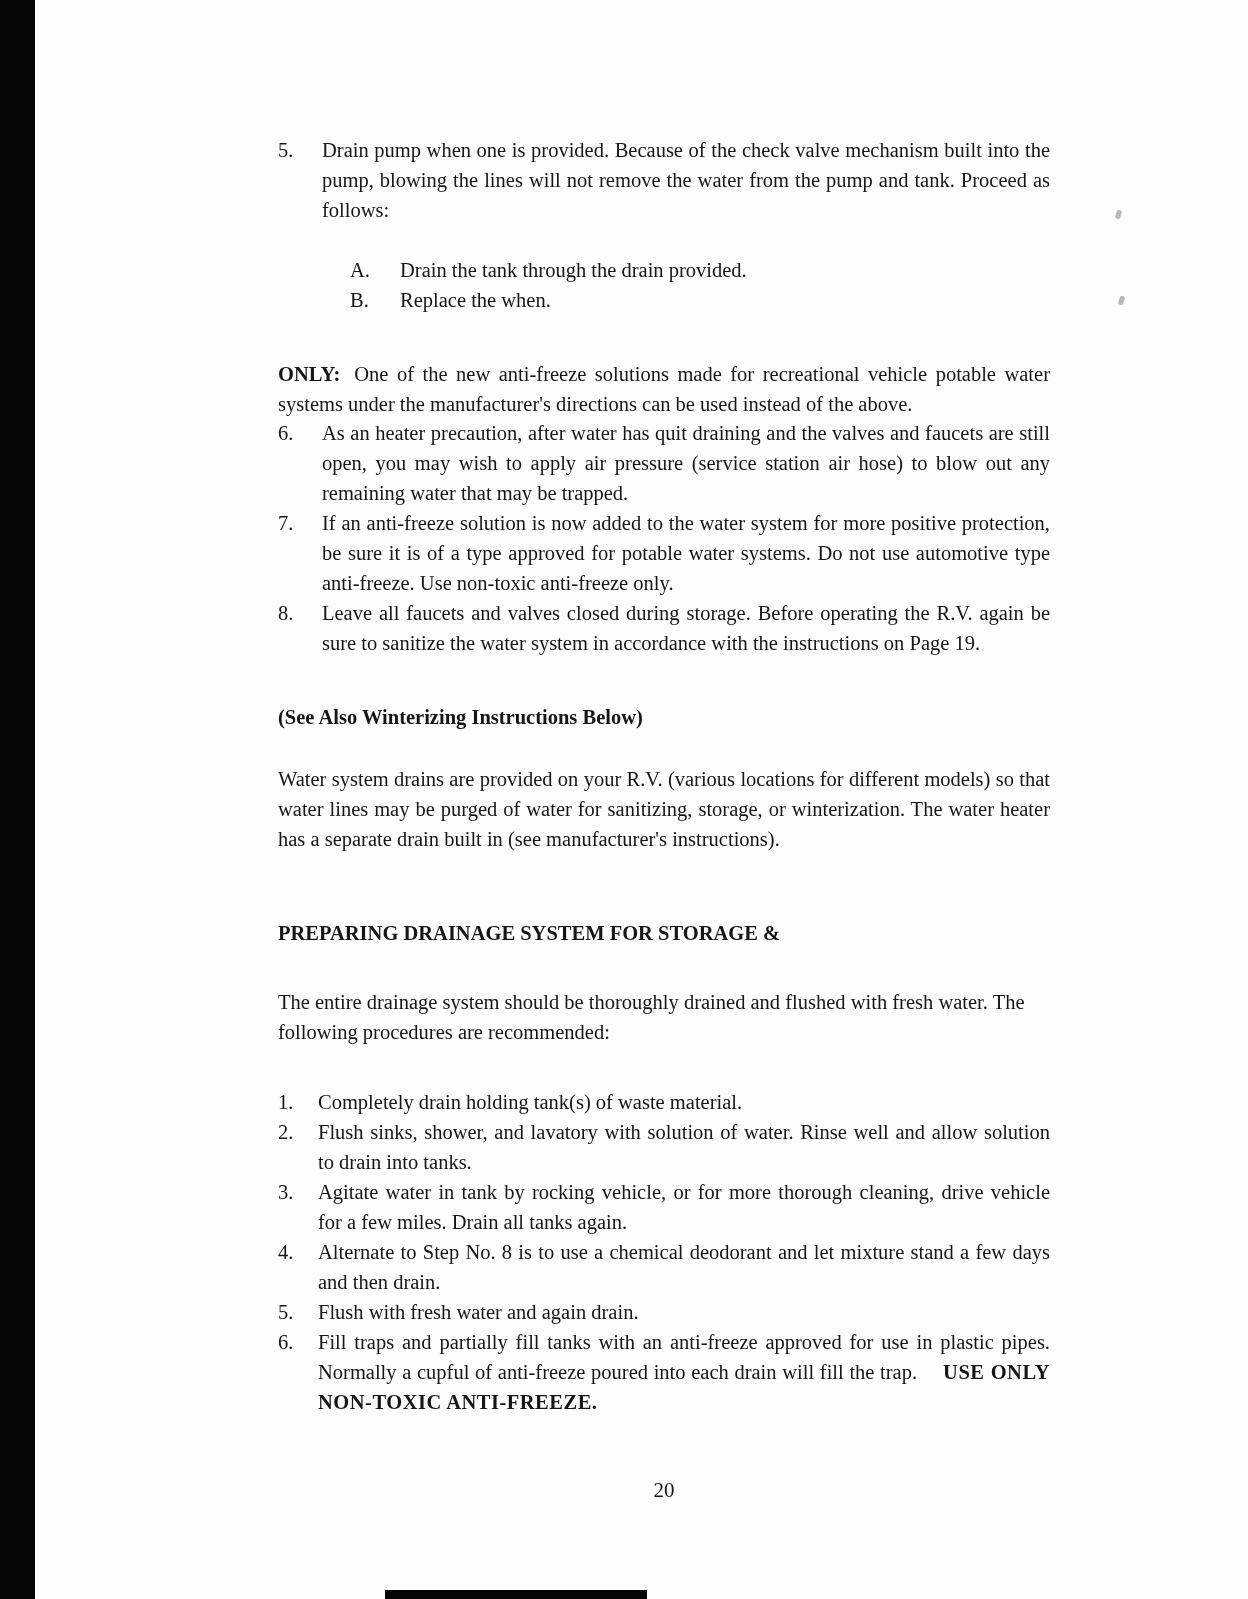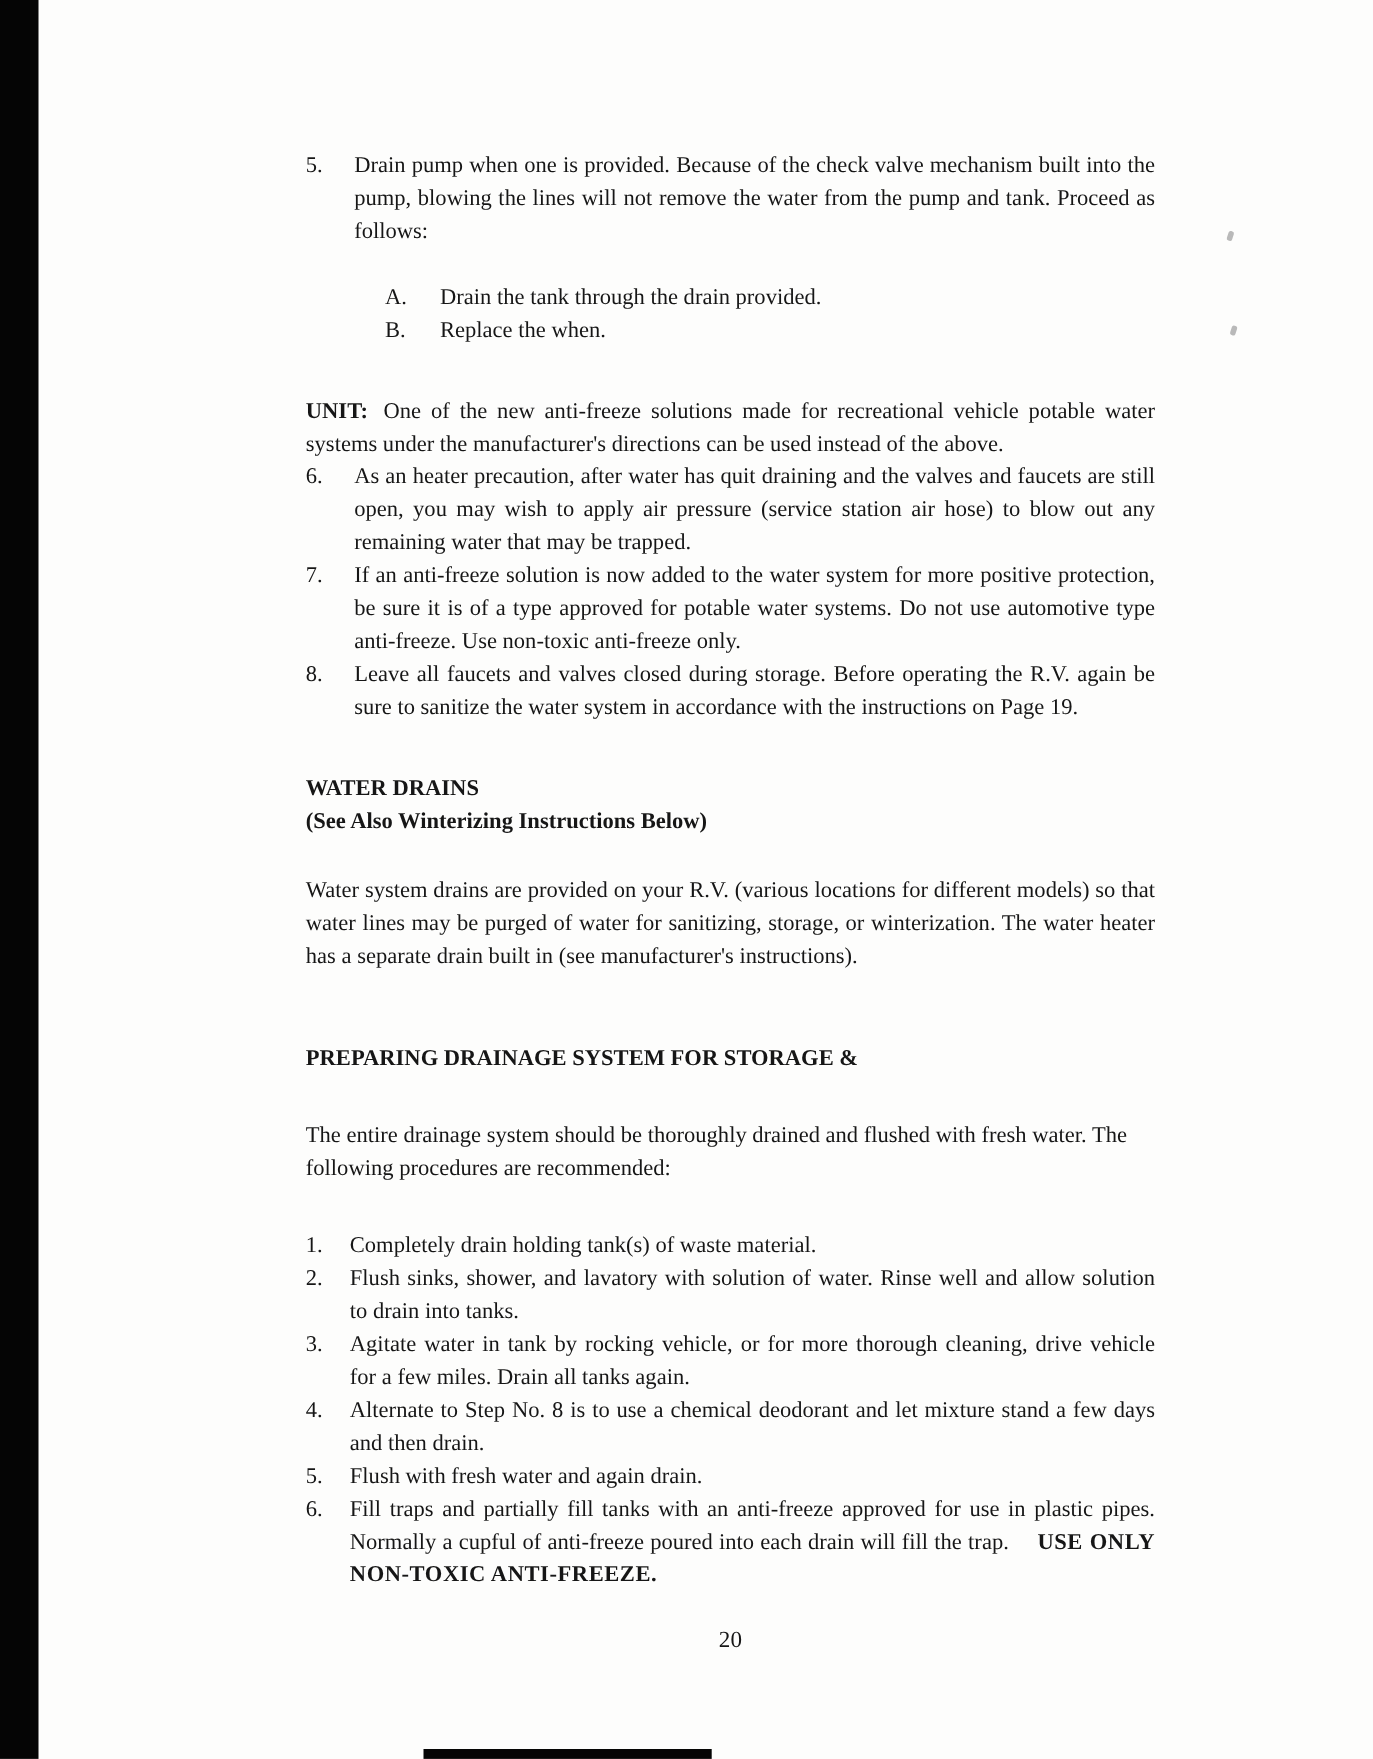"UNIT:" b { text: UNIT -> ONLY }
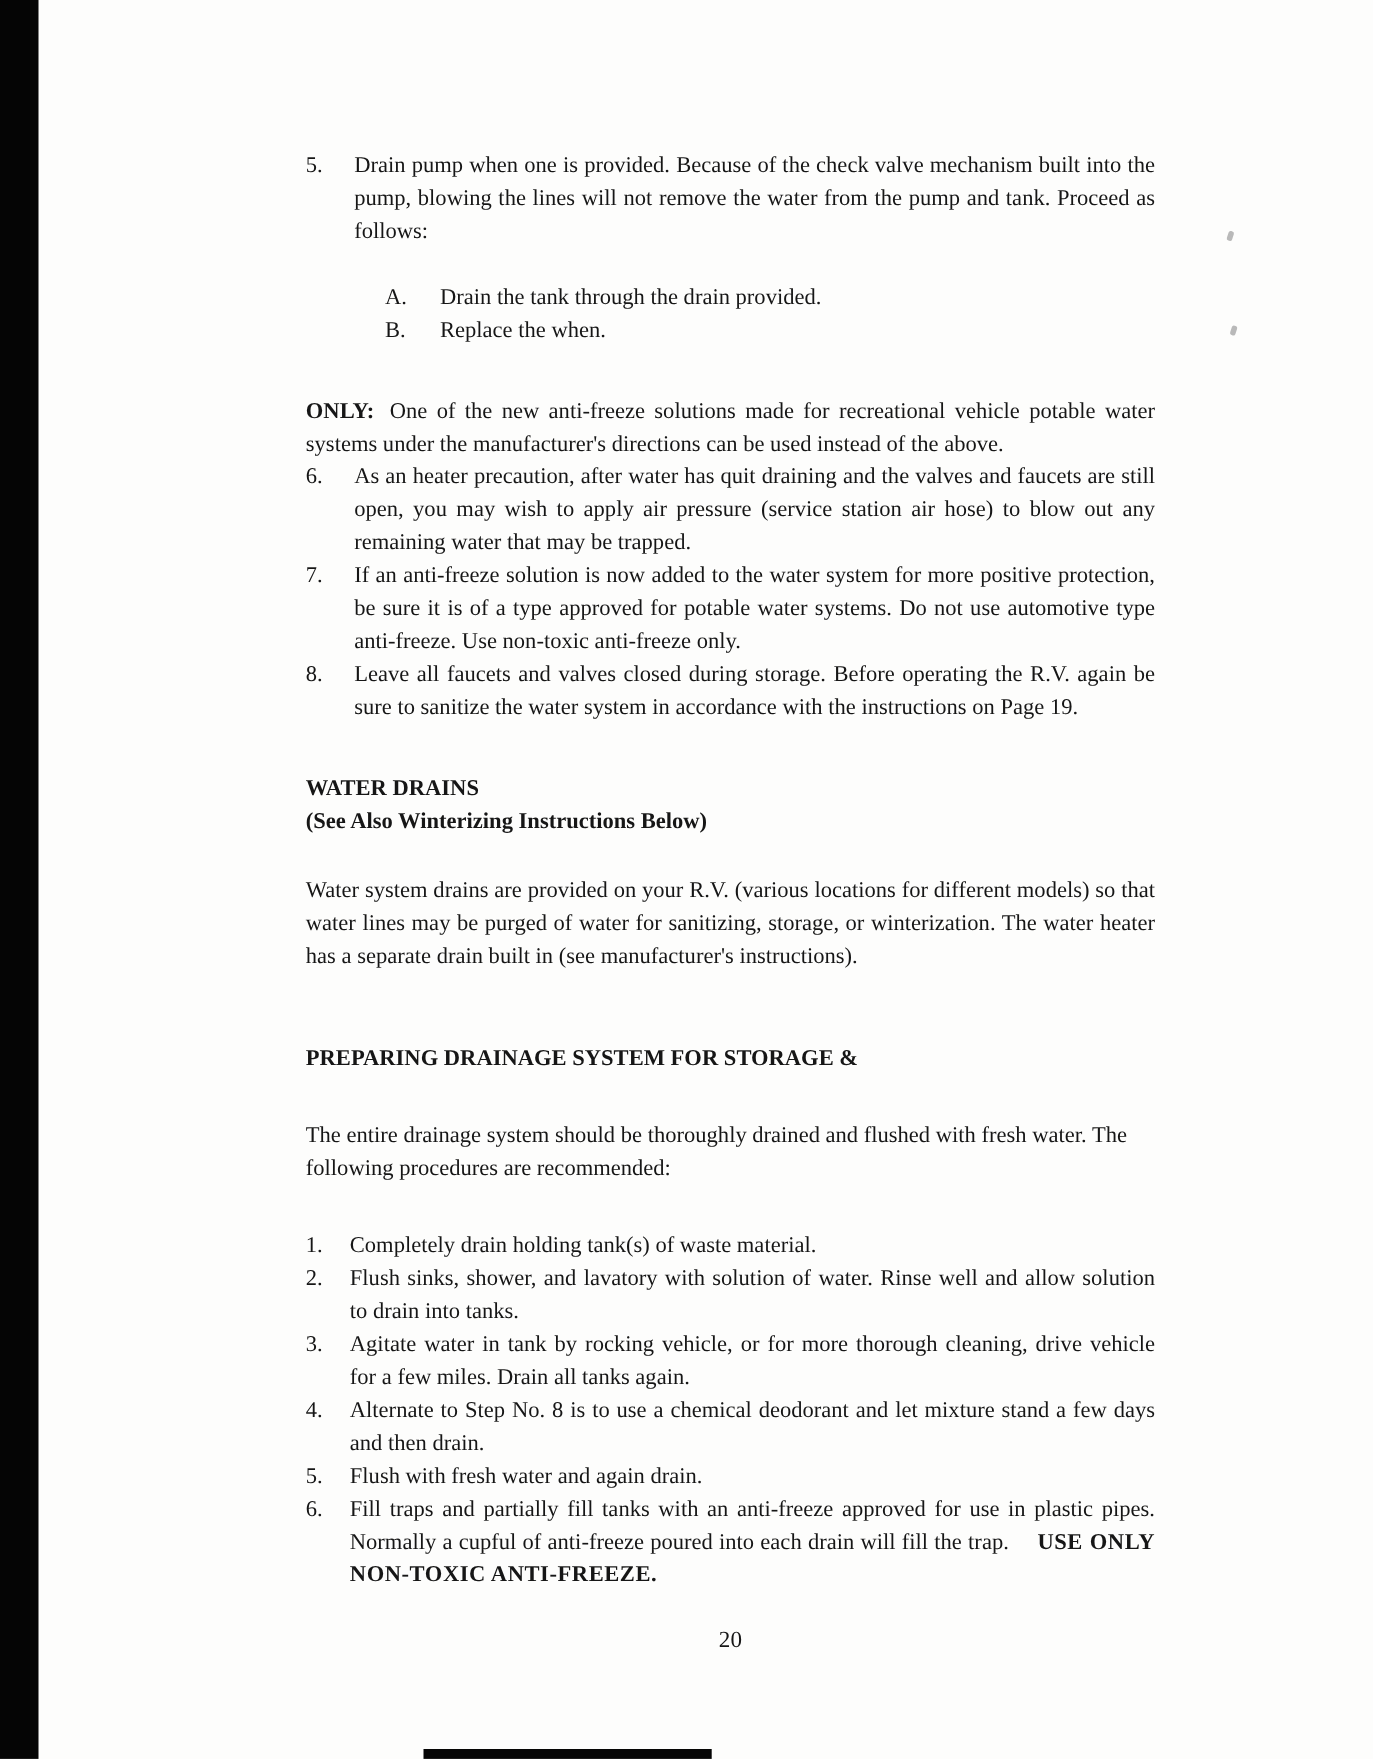"WATER DRAINS" p.heading { html: <p>WATER DRAINS</p> -> none }
